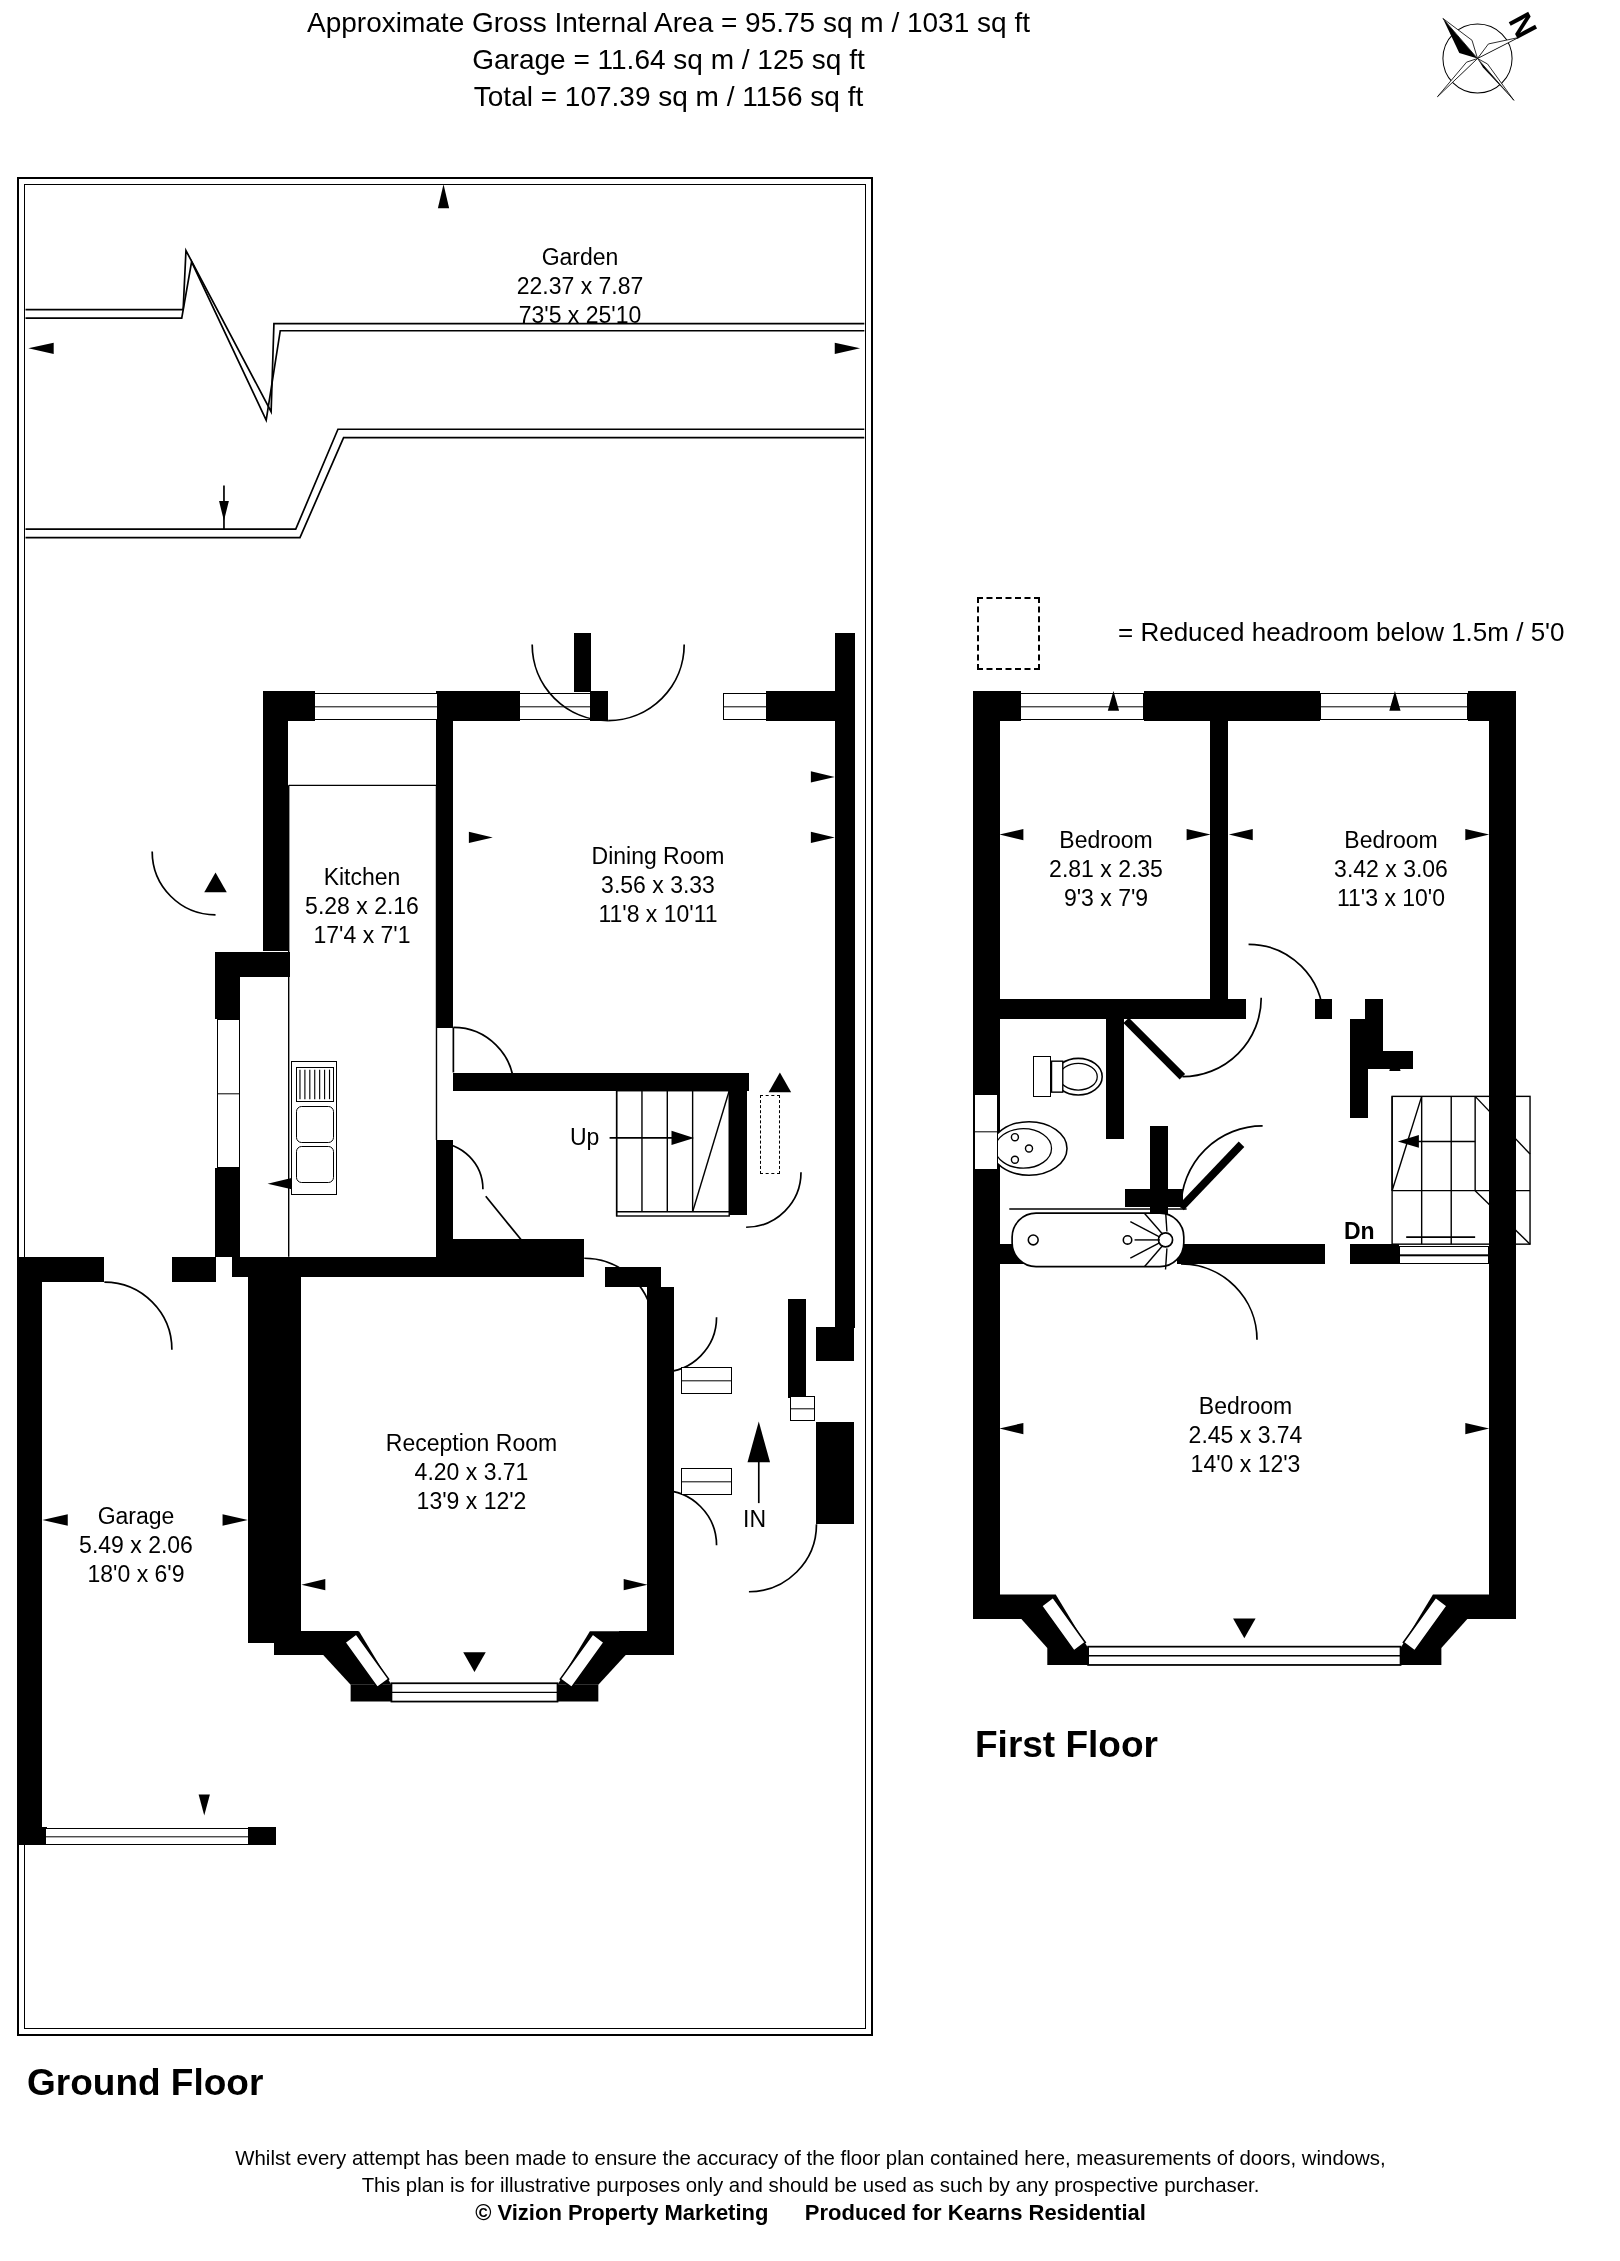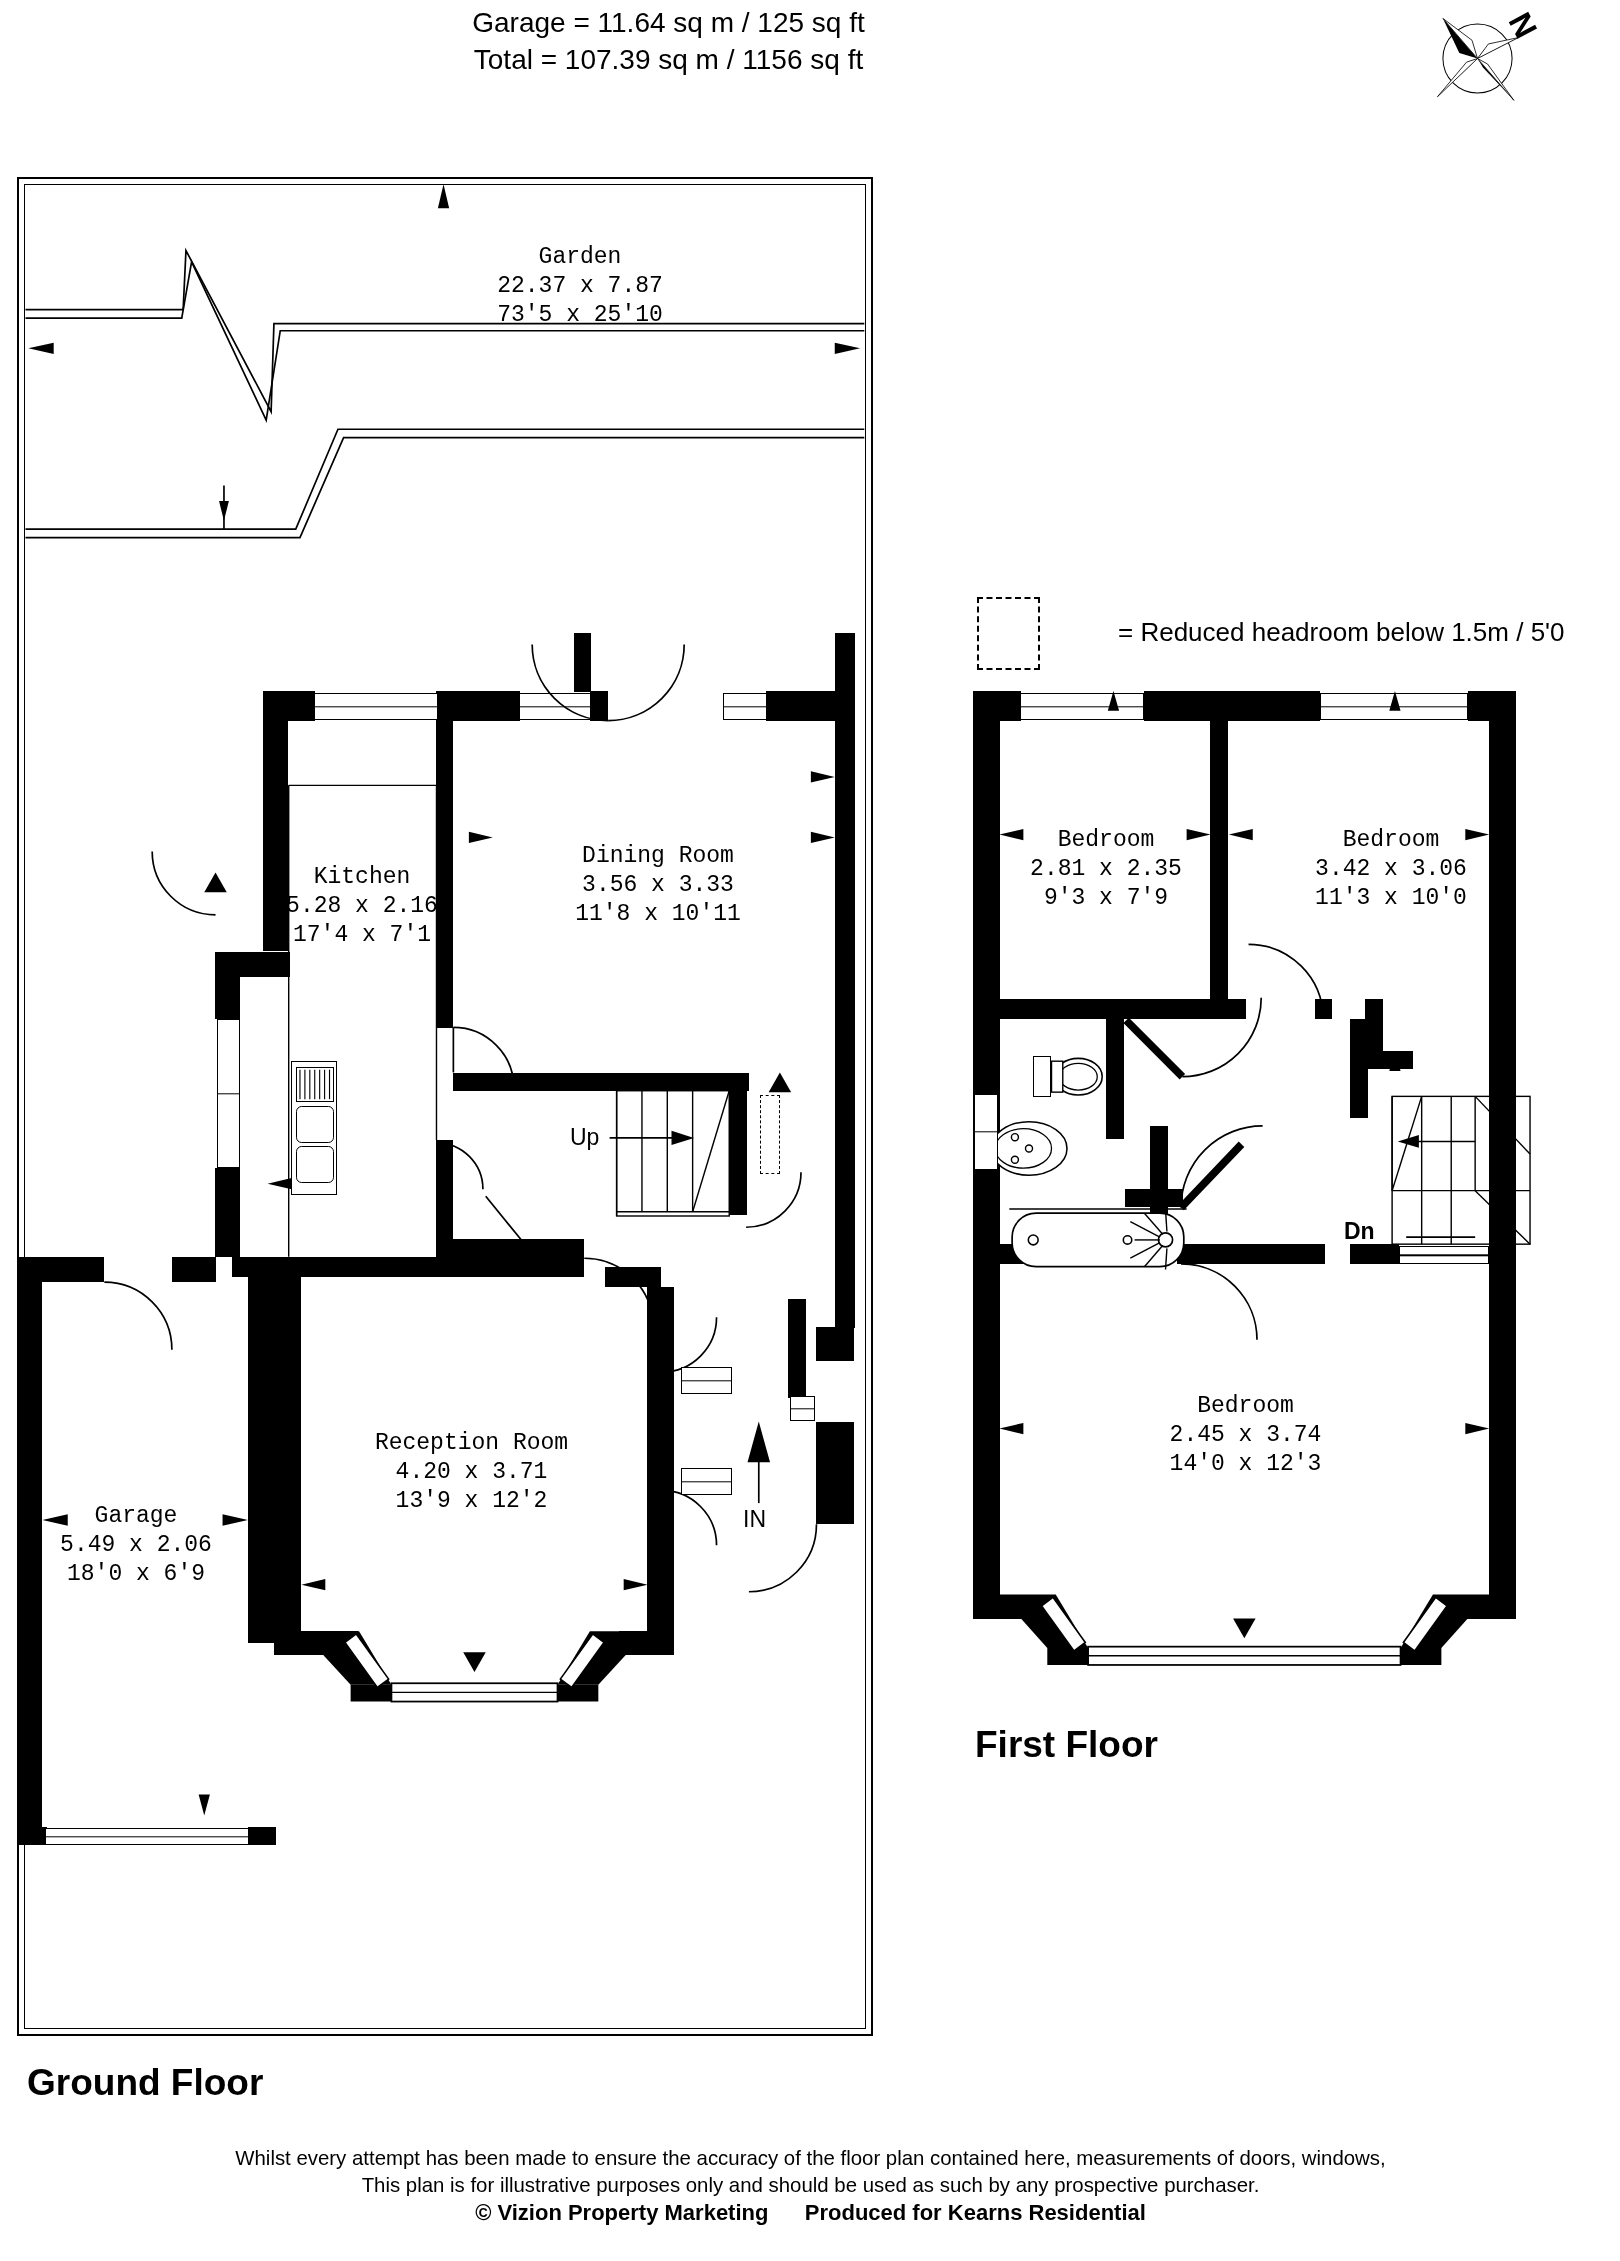"Approximate Gross Internal Area =" div { html: none -> <div>Approximate Gross Internal Area = 95.75 sq m / 1031 sq ft</div> }
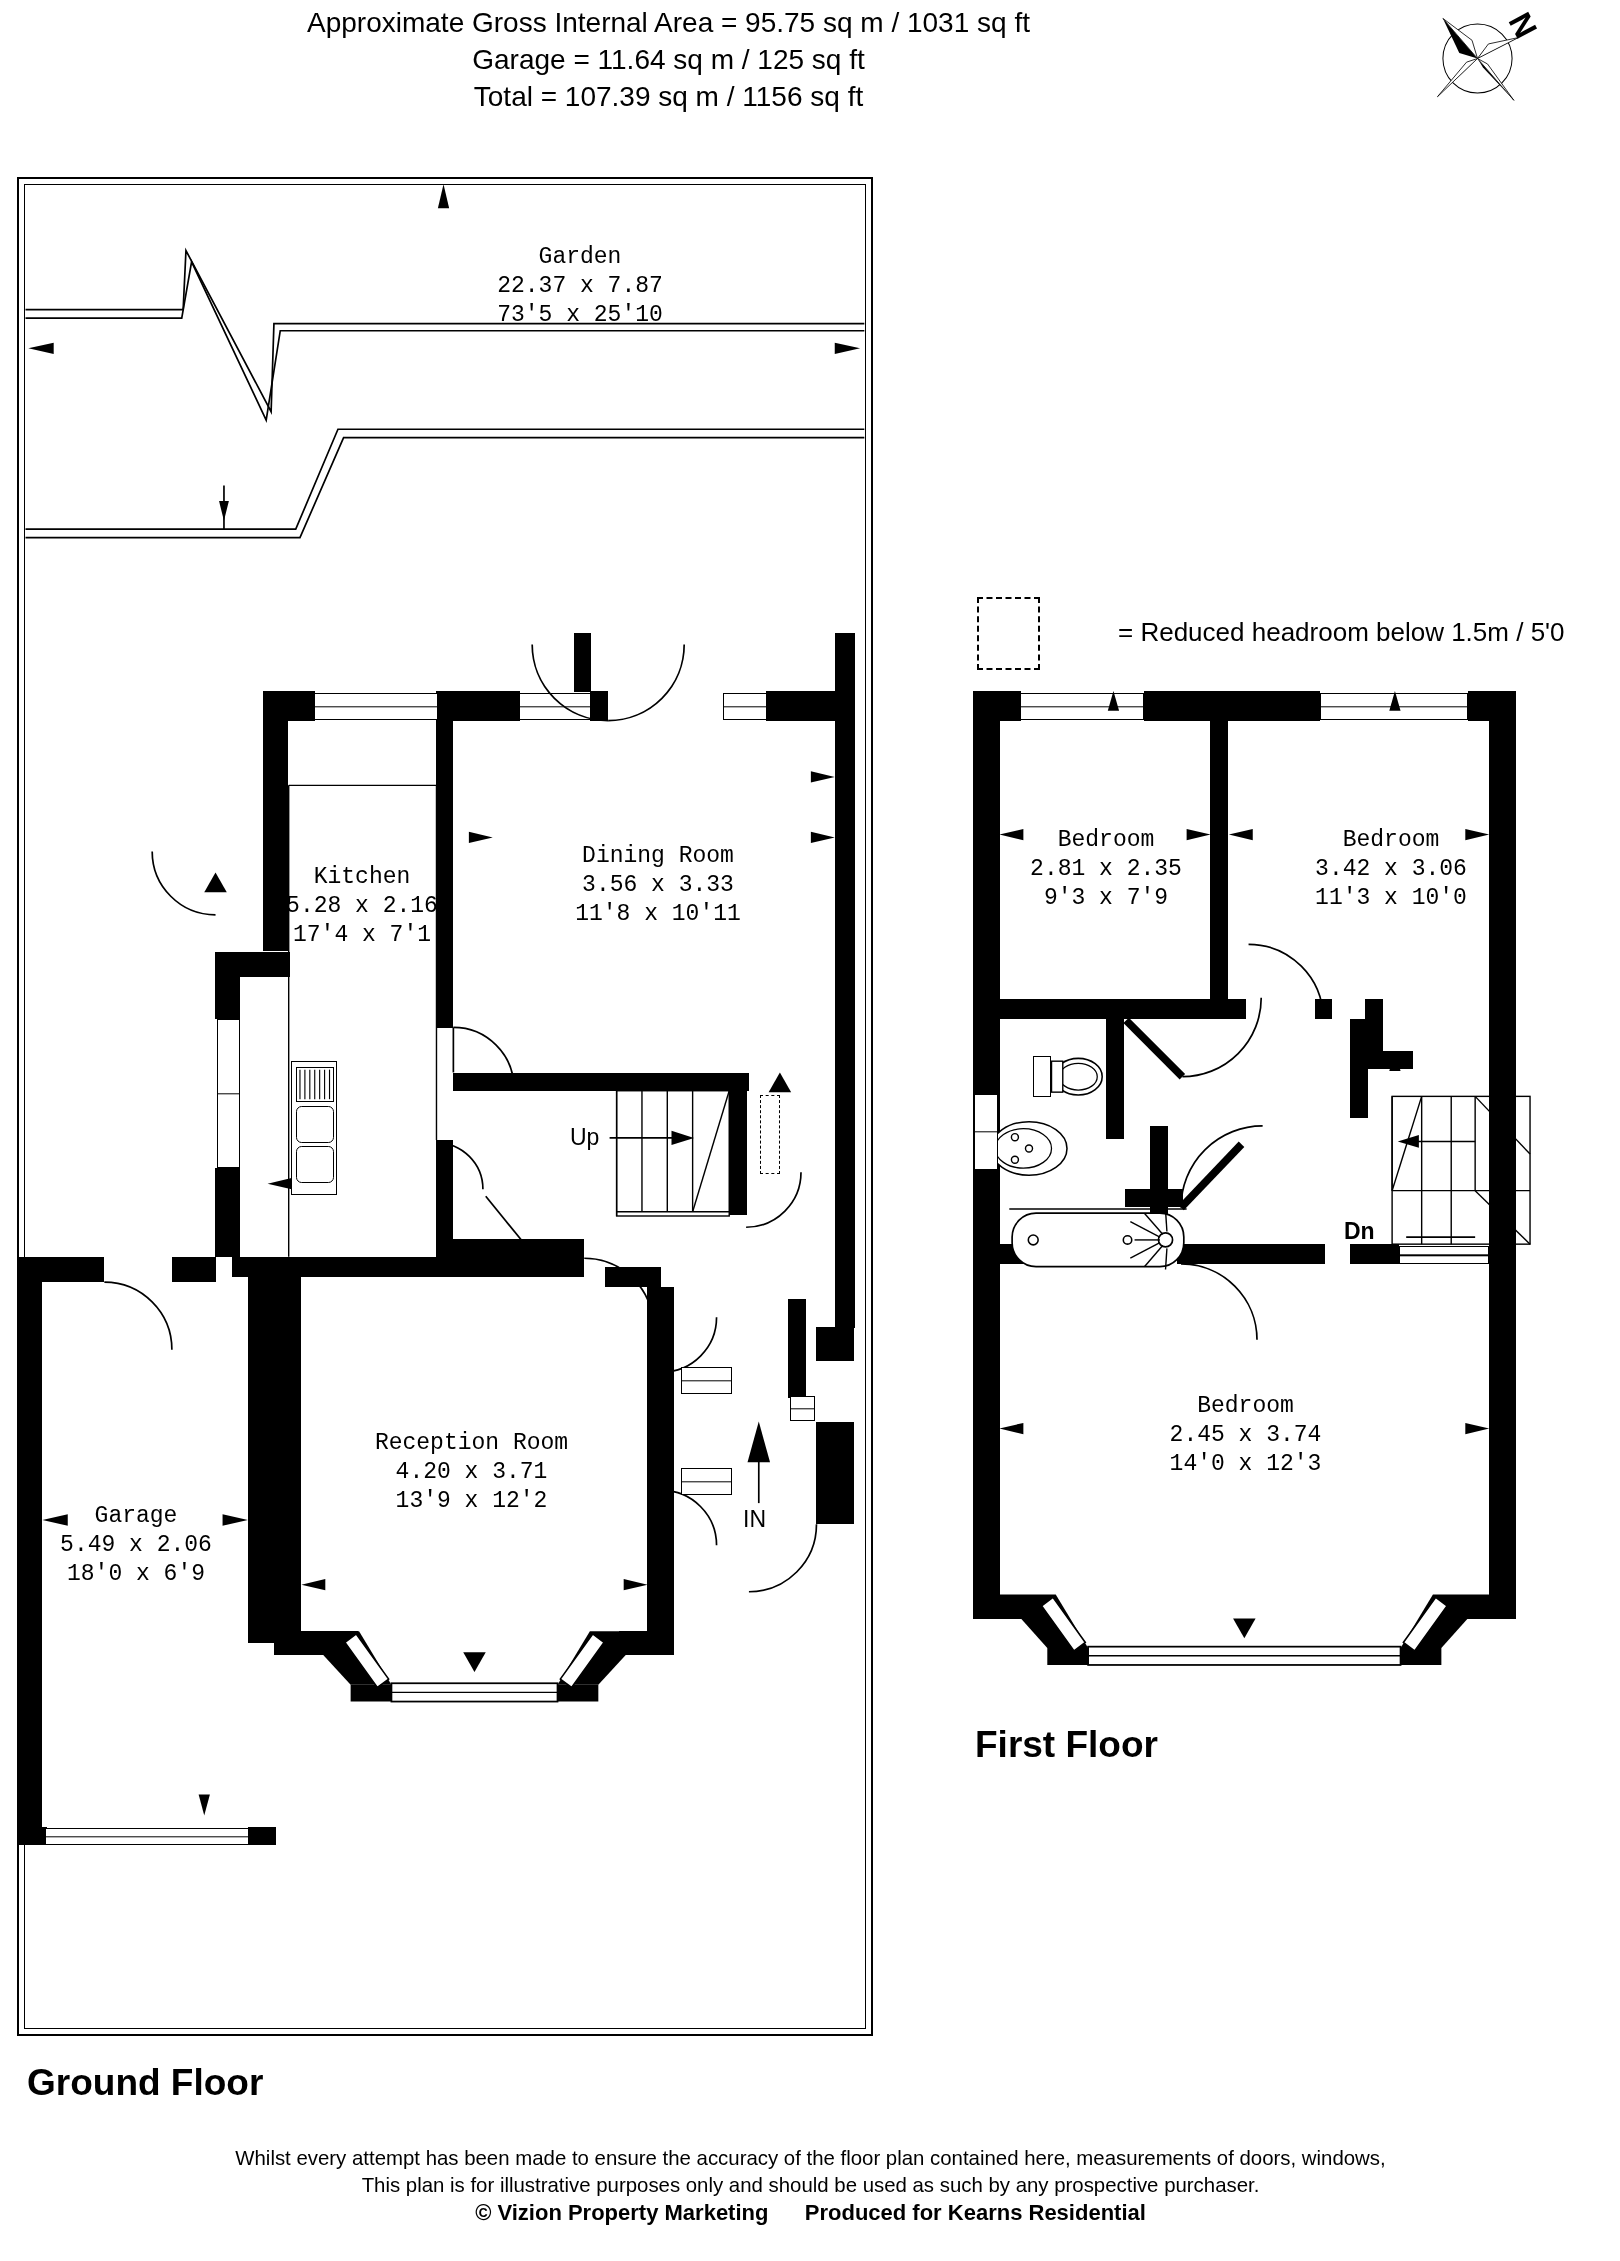"Garden" .lbl { font-family: Liberation Mono, monospace -> none }
